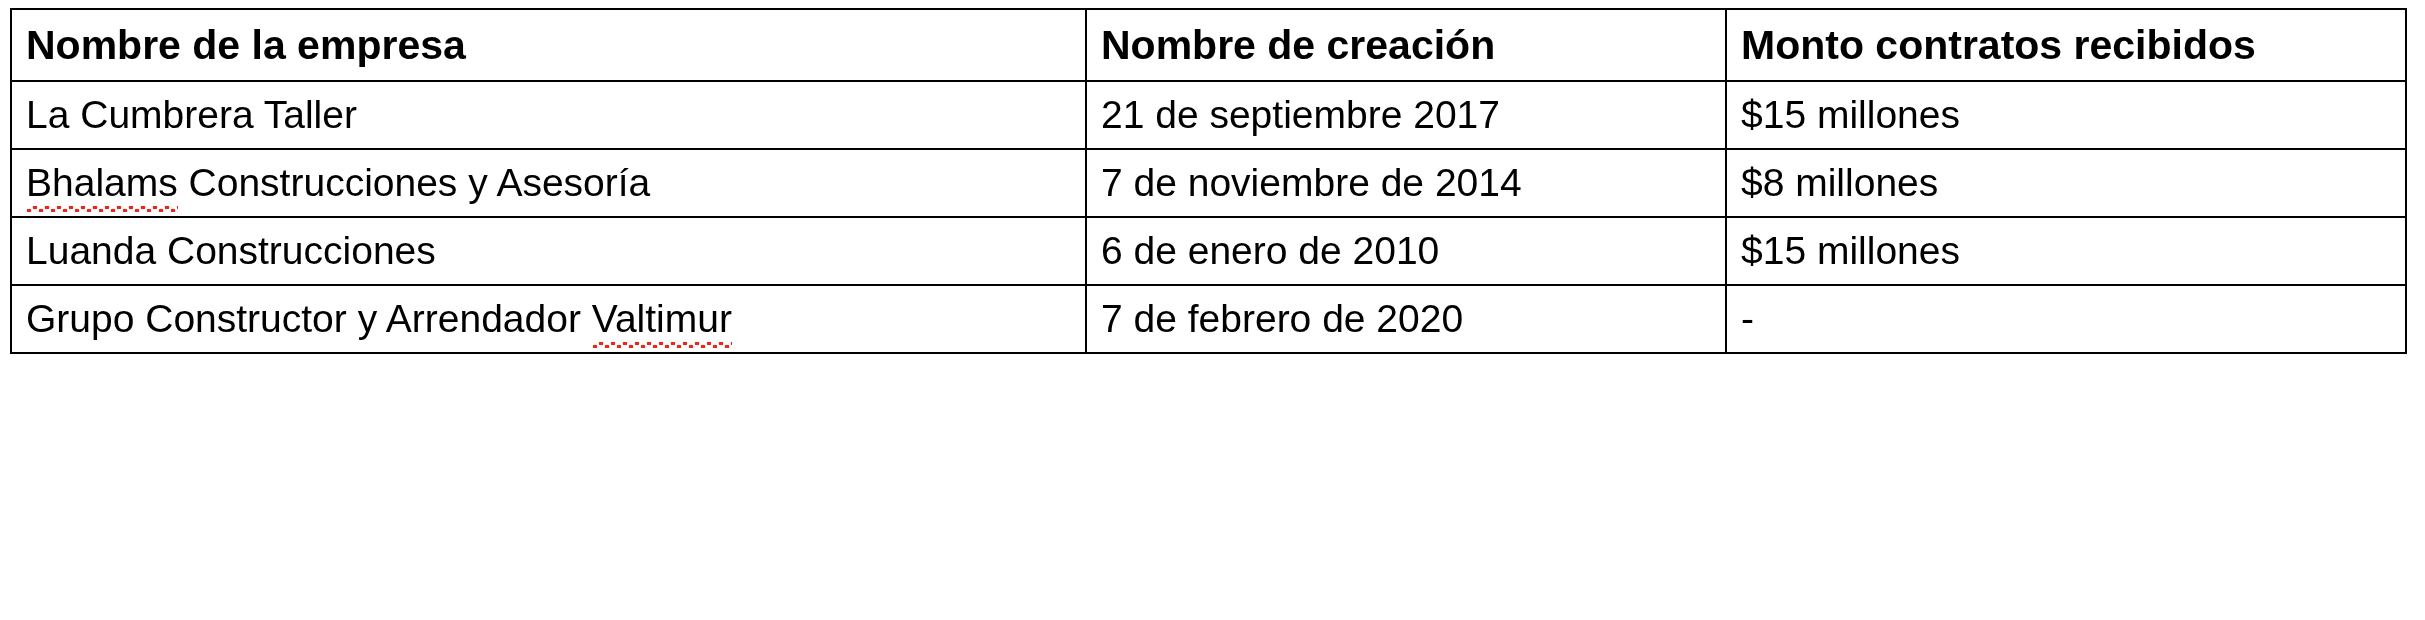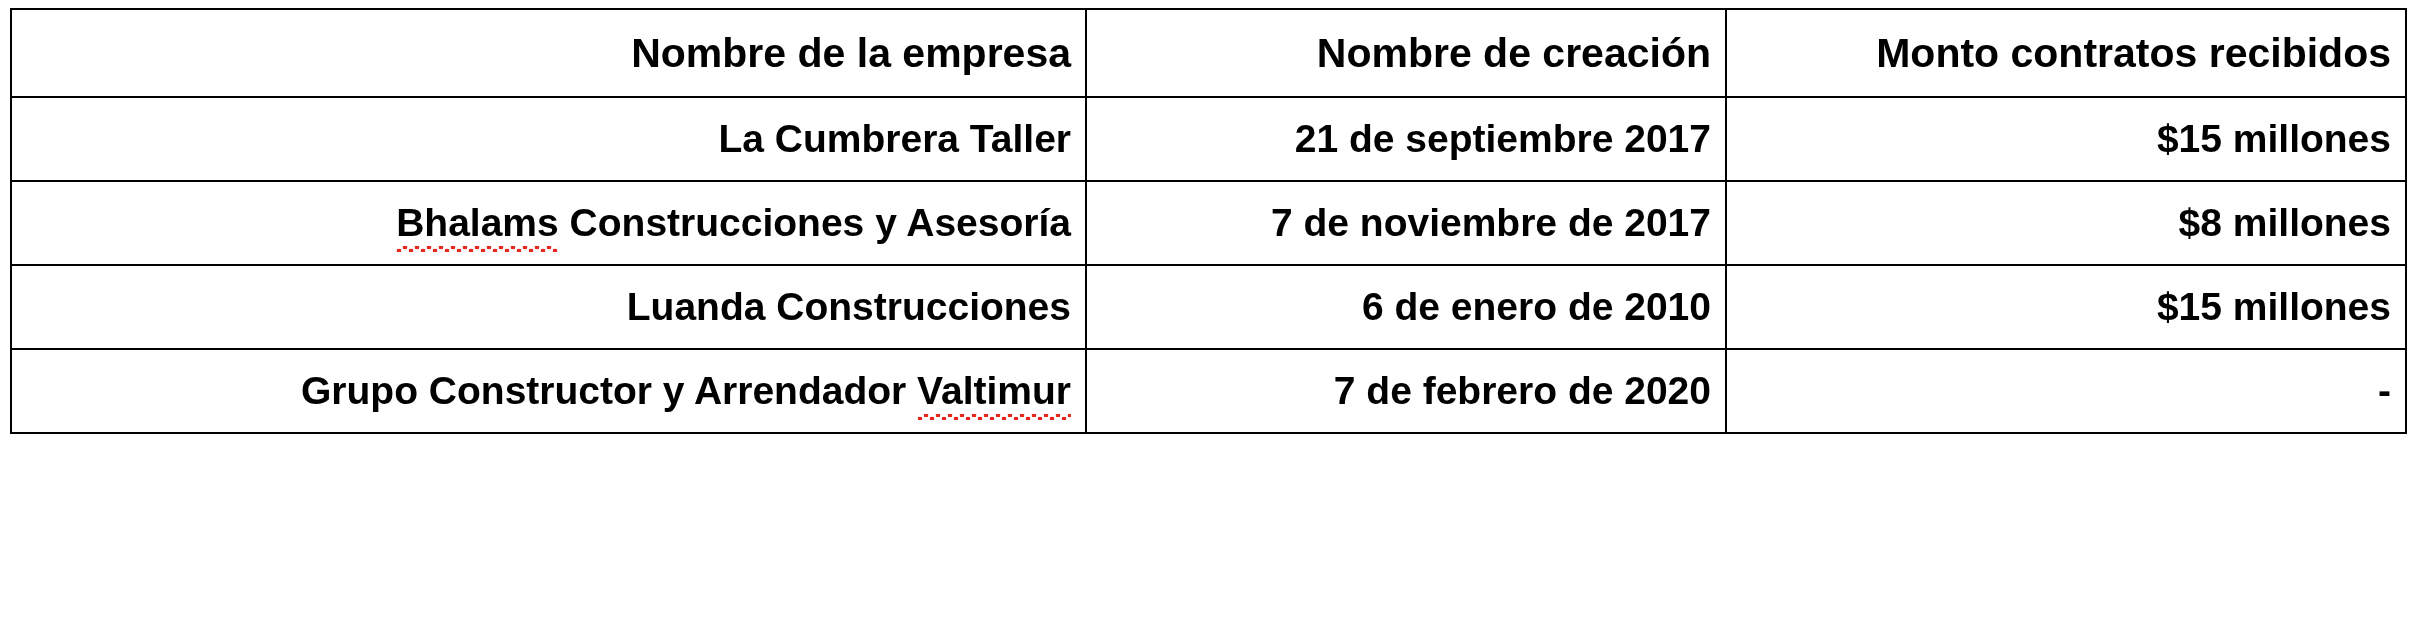"Nombre de la empresa" table.data-table th, table.data-table td { padding: 12px 14px -> 4px 14px; text-align: right -> left }
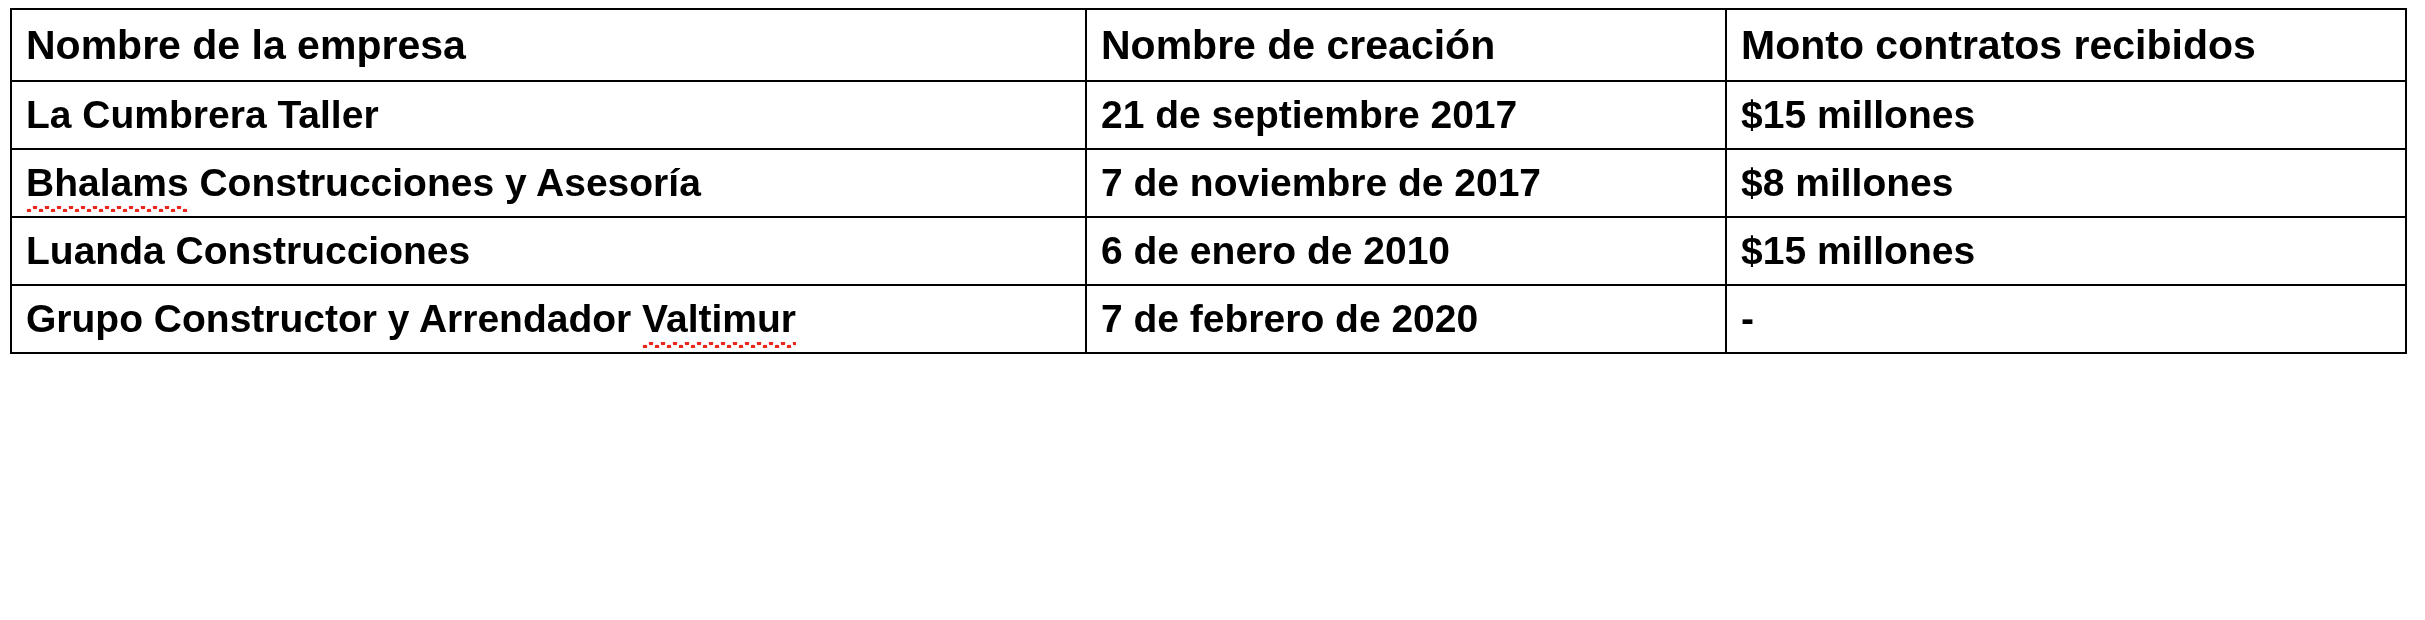"La Cumbrera Taller" table.data-table tbody td { font-weight: bold -> normal }
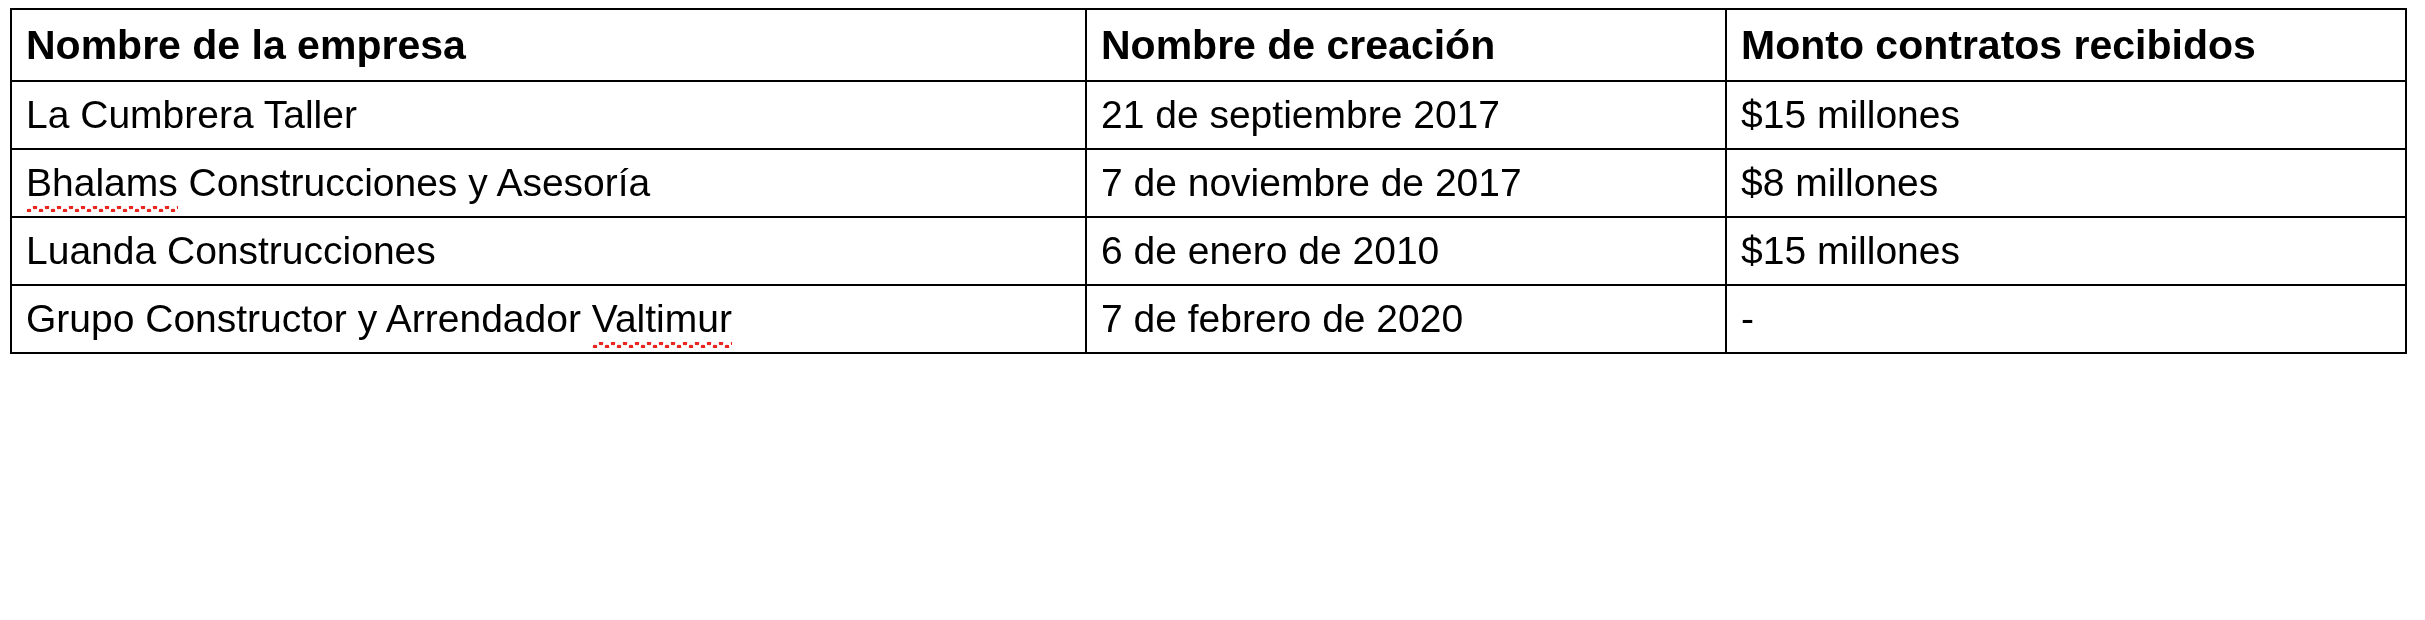"7 de noviembre de 2017" td { text: 2017 -> 2014 }
